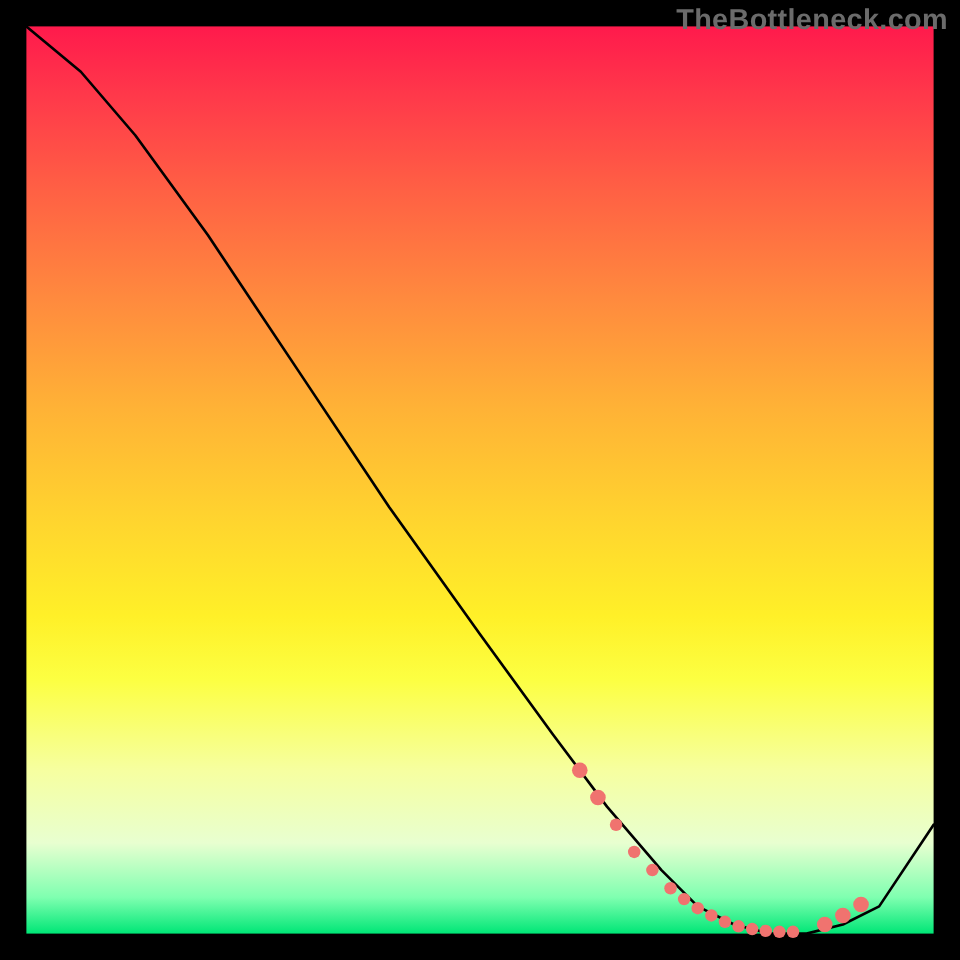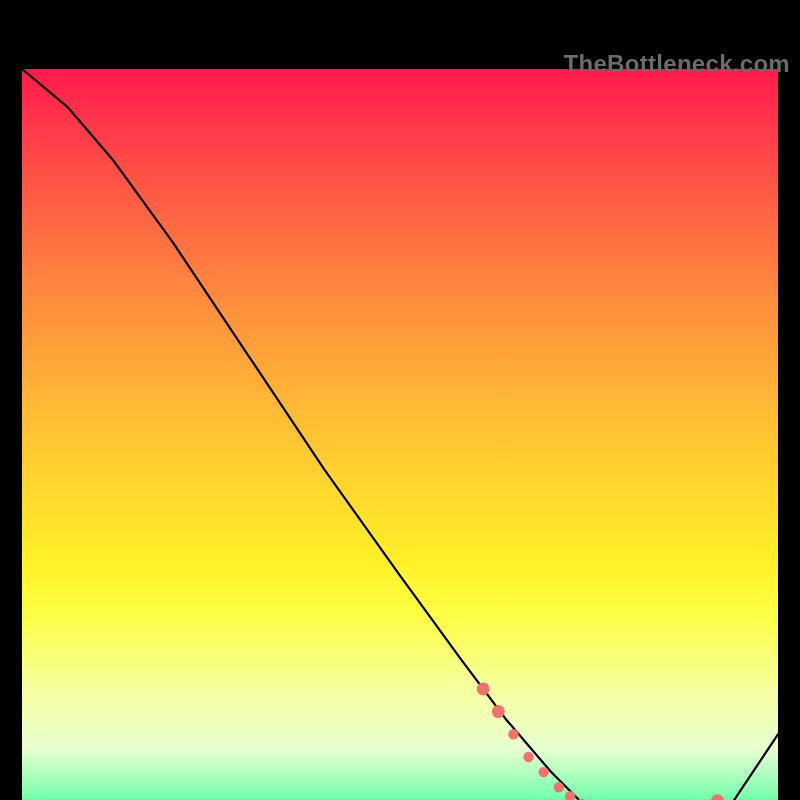"TheBottleneck.com" .frame { margin-top: 47px -> none }
